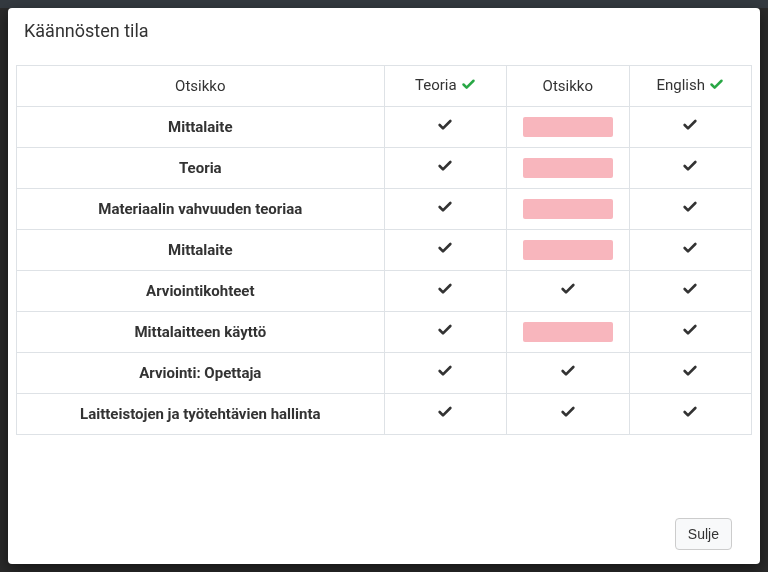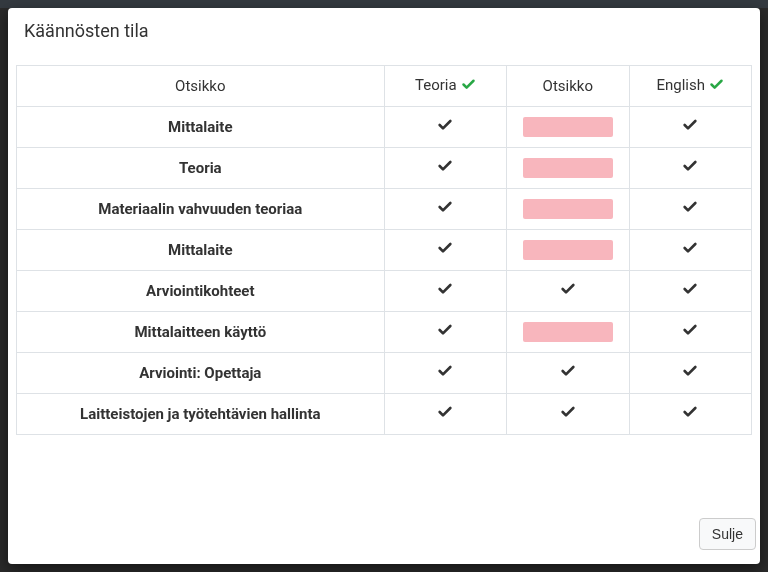"Sulje" .modal-footer { padding: 14px 4px -> 14px 28px }
